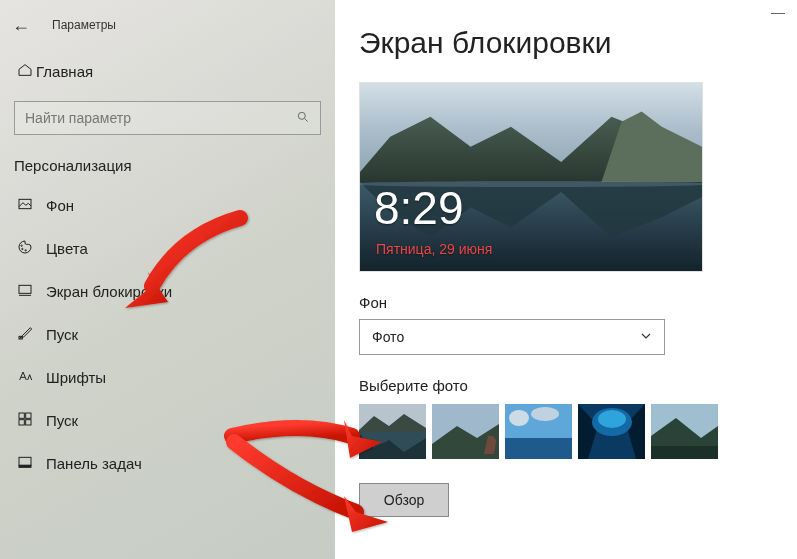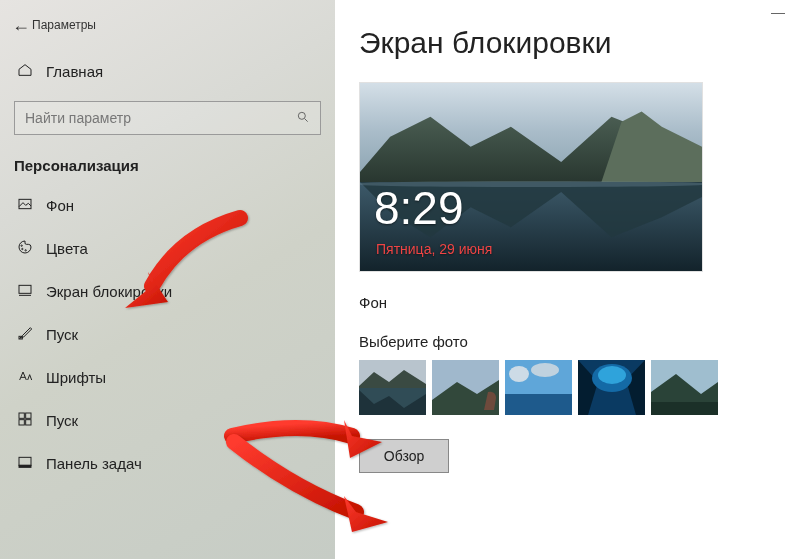"Параметры" .titlebar .ttl { margin-left: 2px -> 22px }
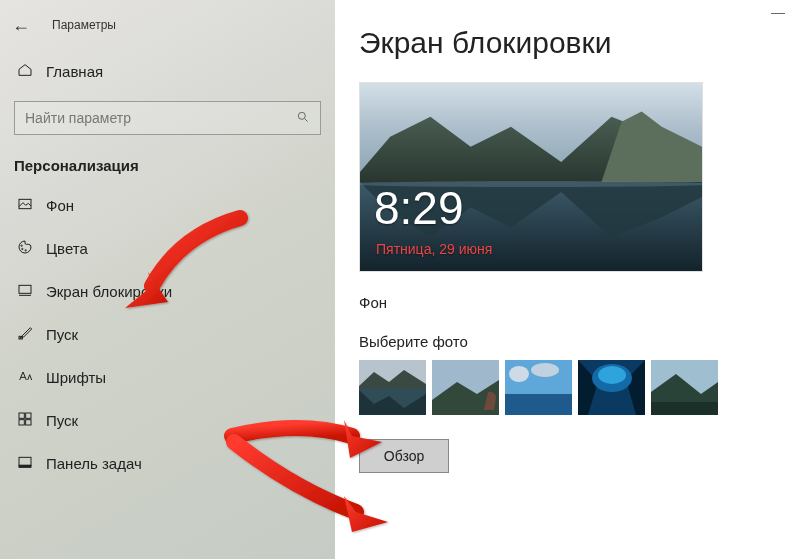"Главная" span.lbl { margin-left: 10px -> none }
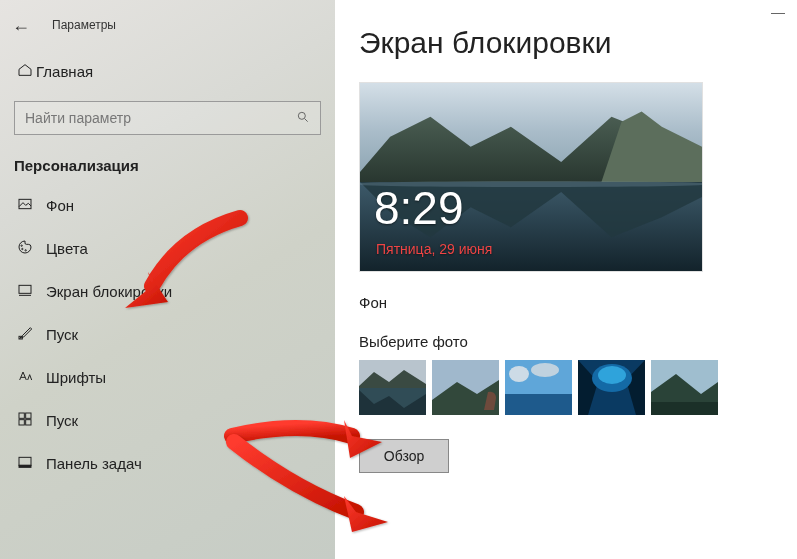"Персонализация" .section { font-weight: 700 -> 400 }
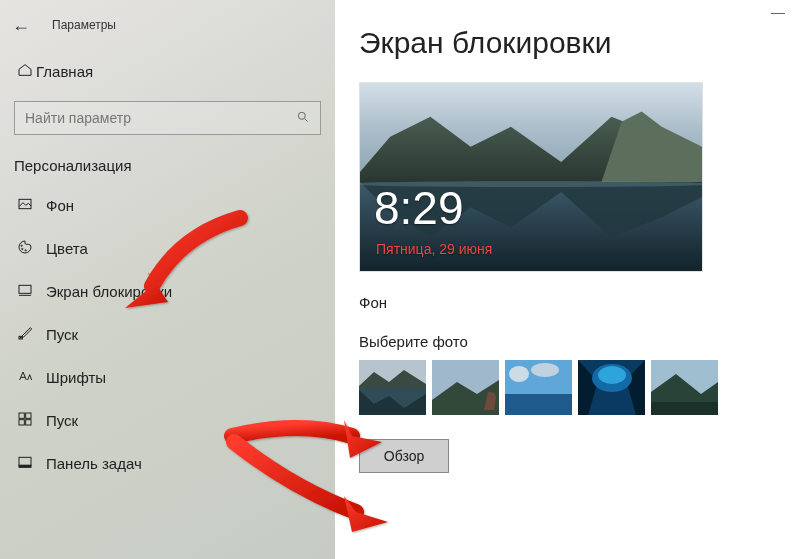"Фото" div.dropdown { html: none -> <div> <span>Фото</span> <span> <svg> <path></path> </svg> </span> </div> }
